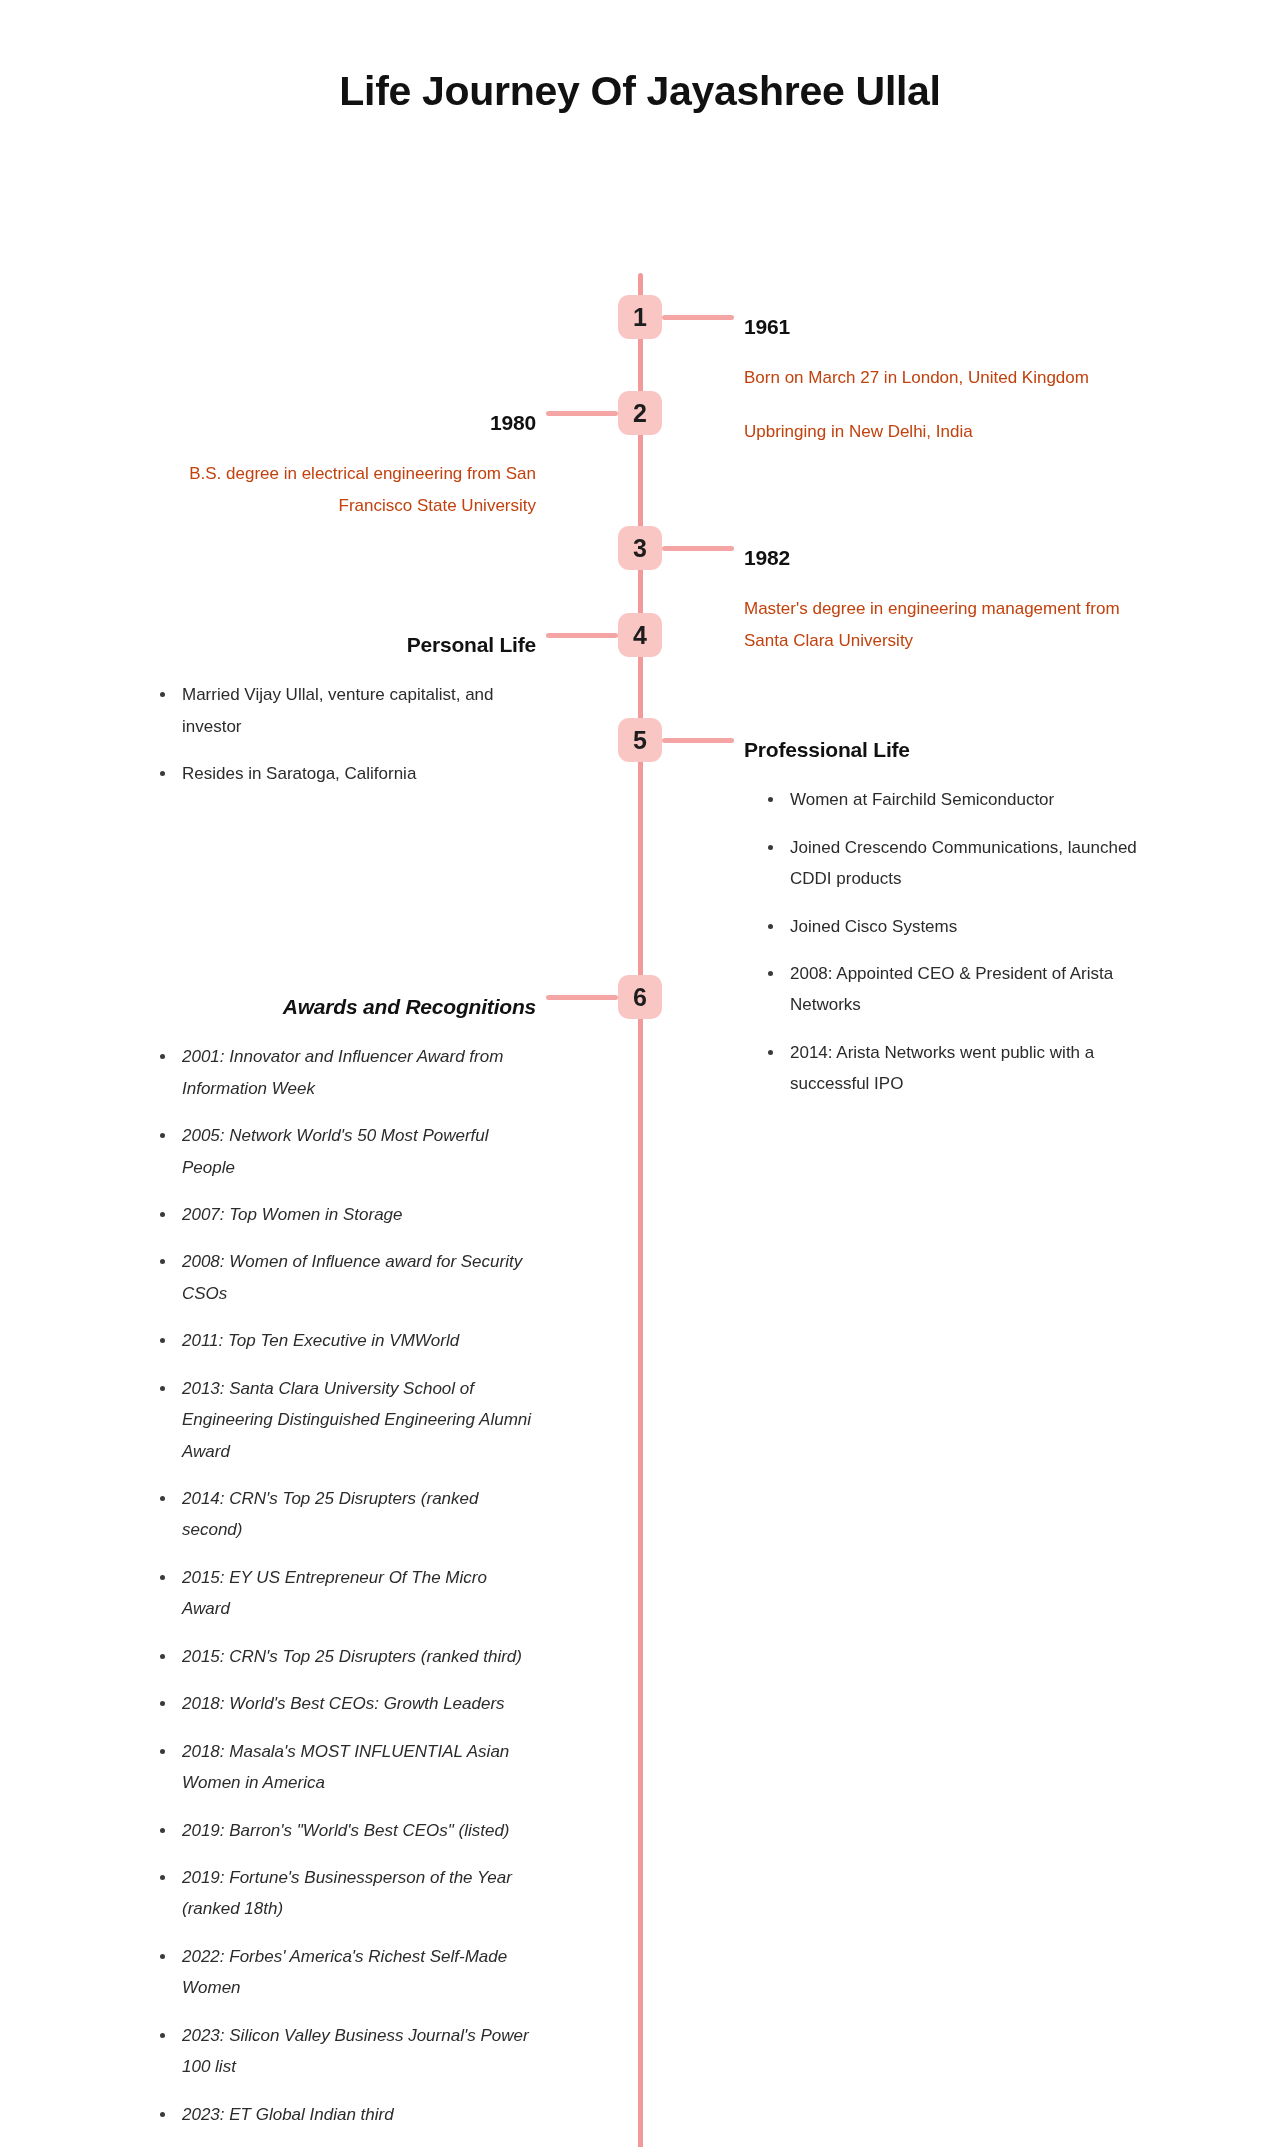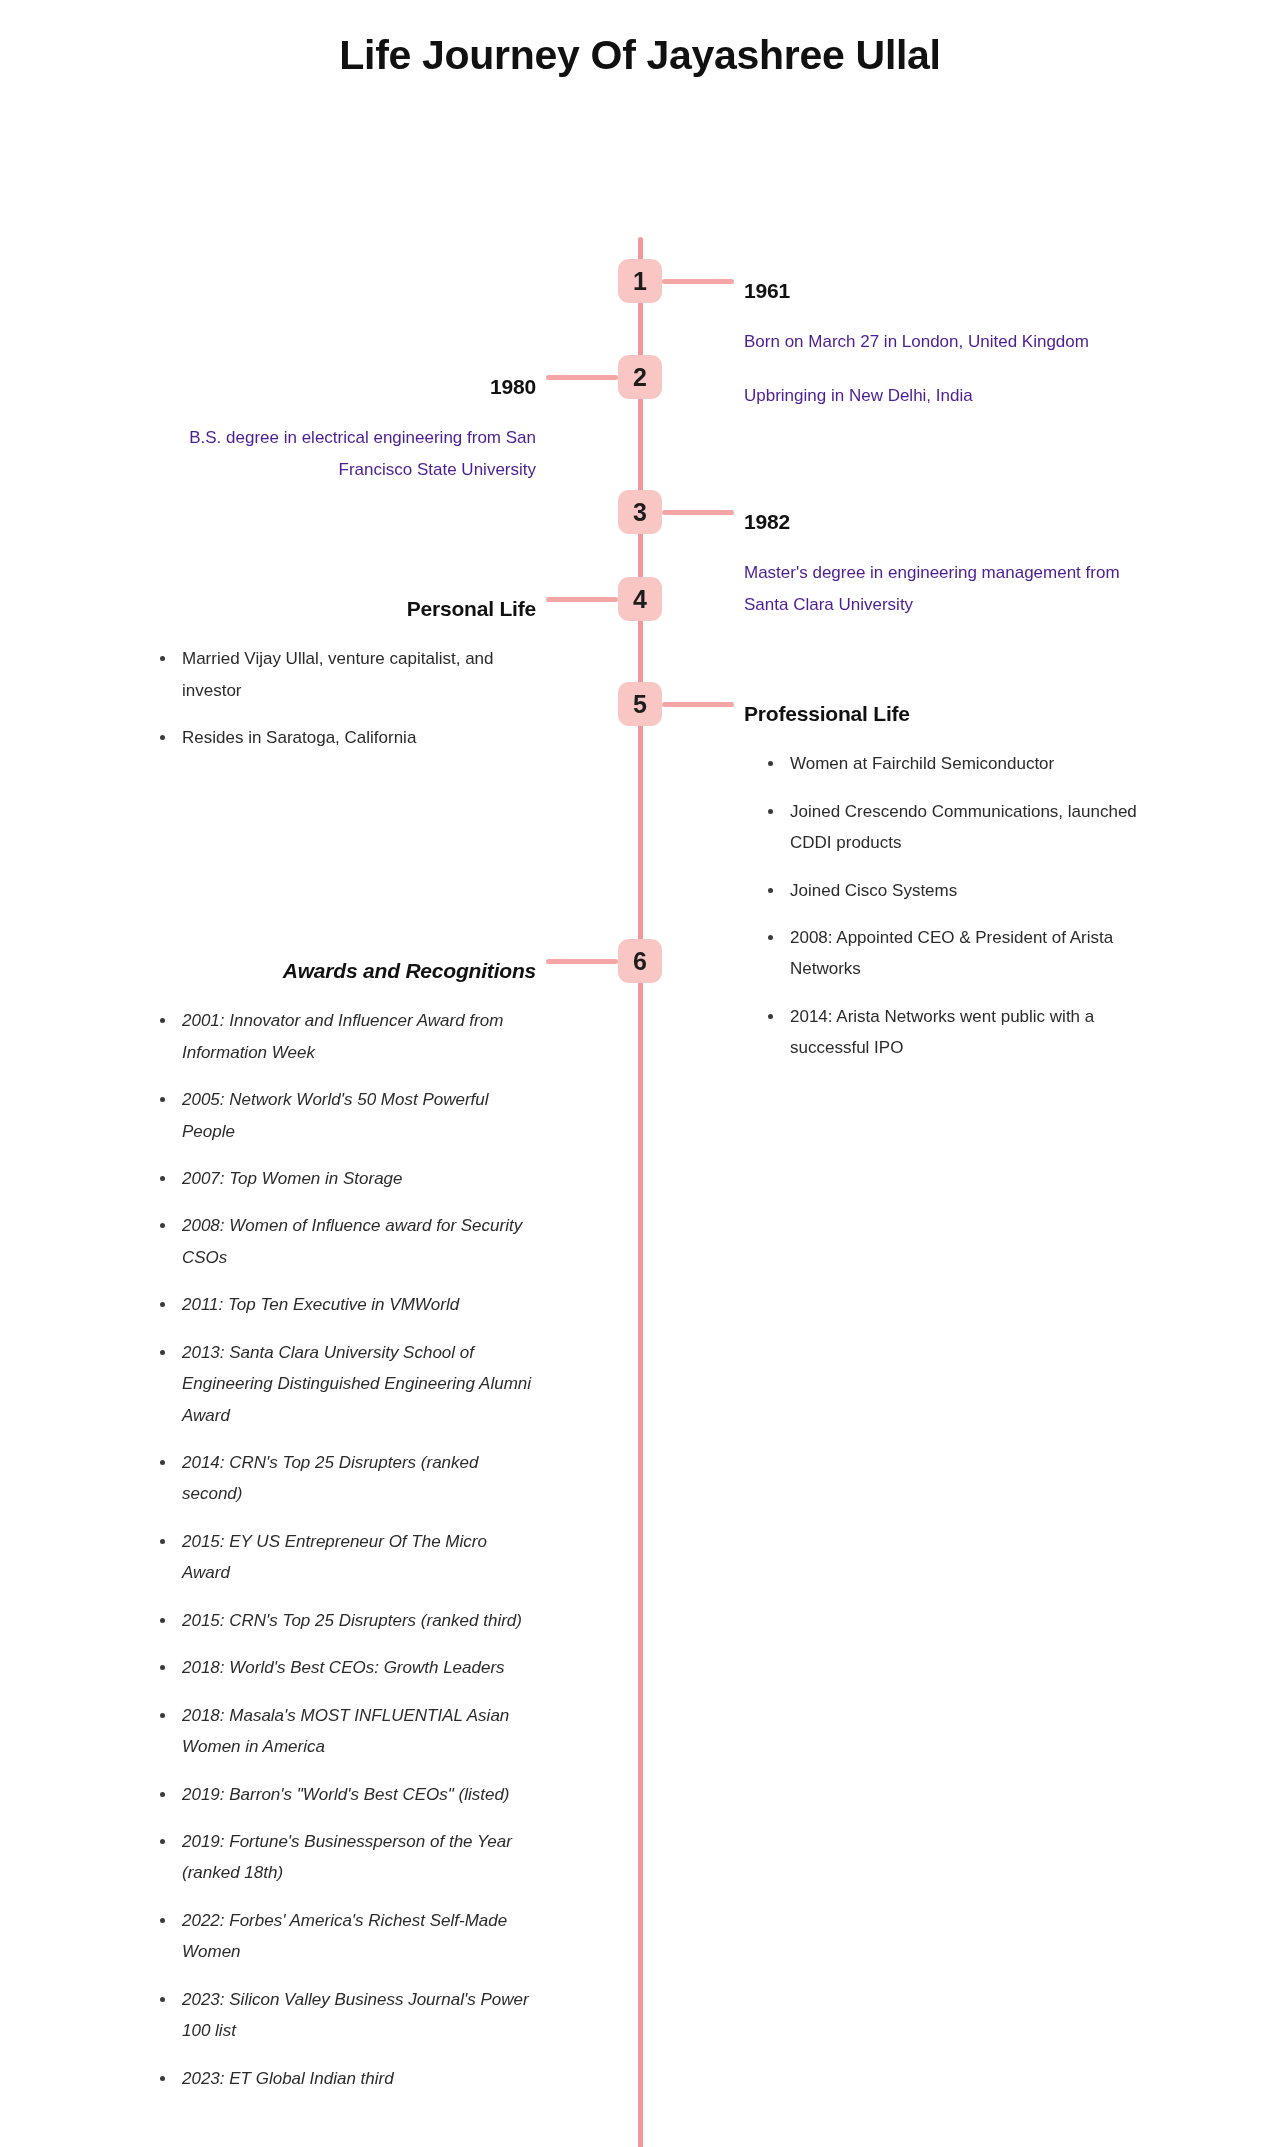"Life Journey Of Jayashree Ullal" .page-title { padding-top: 32px -> 68px }
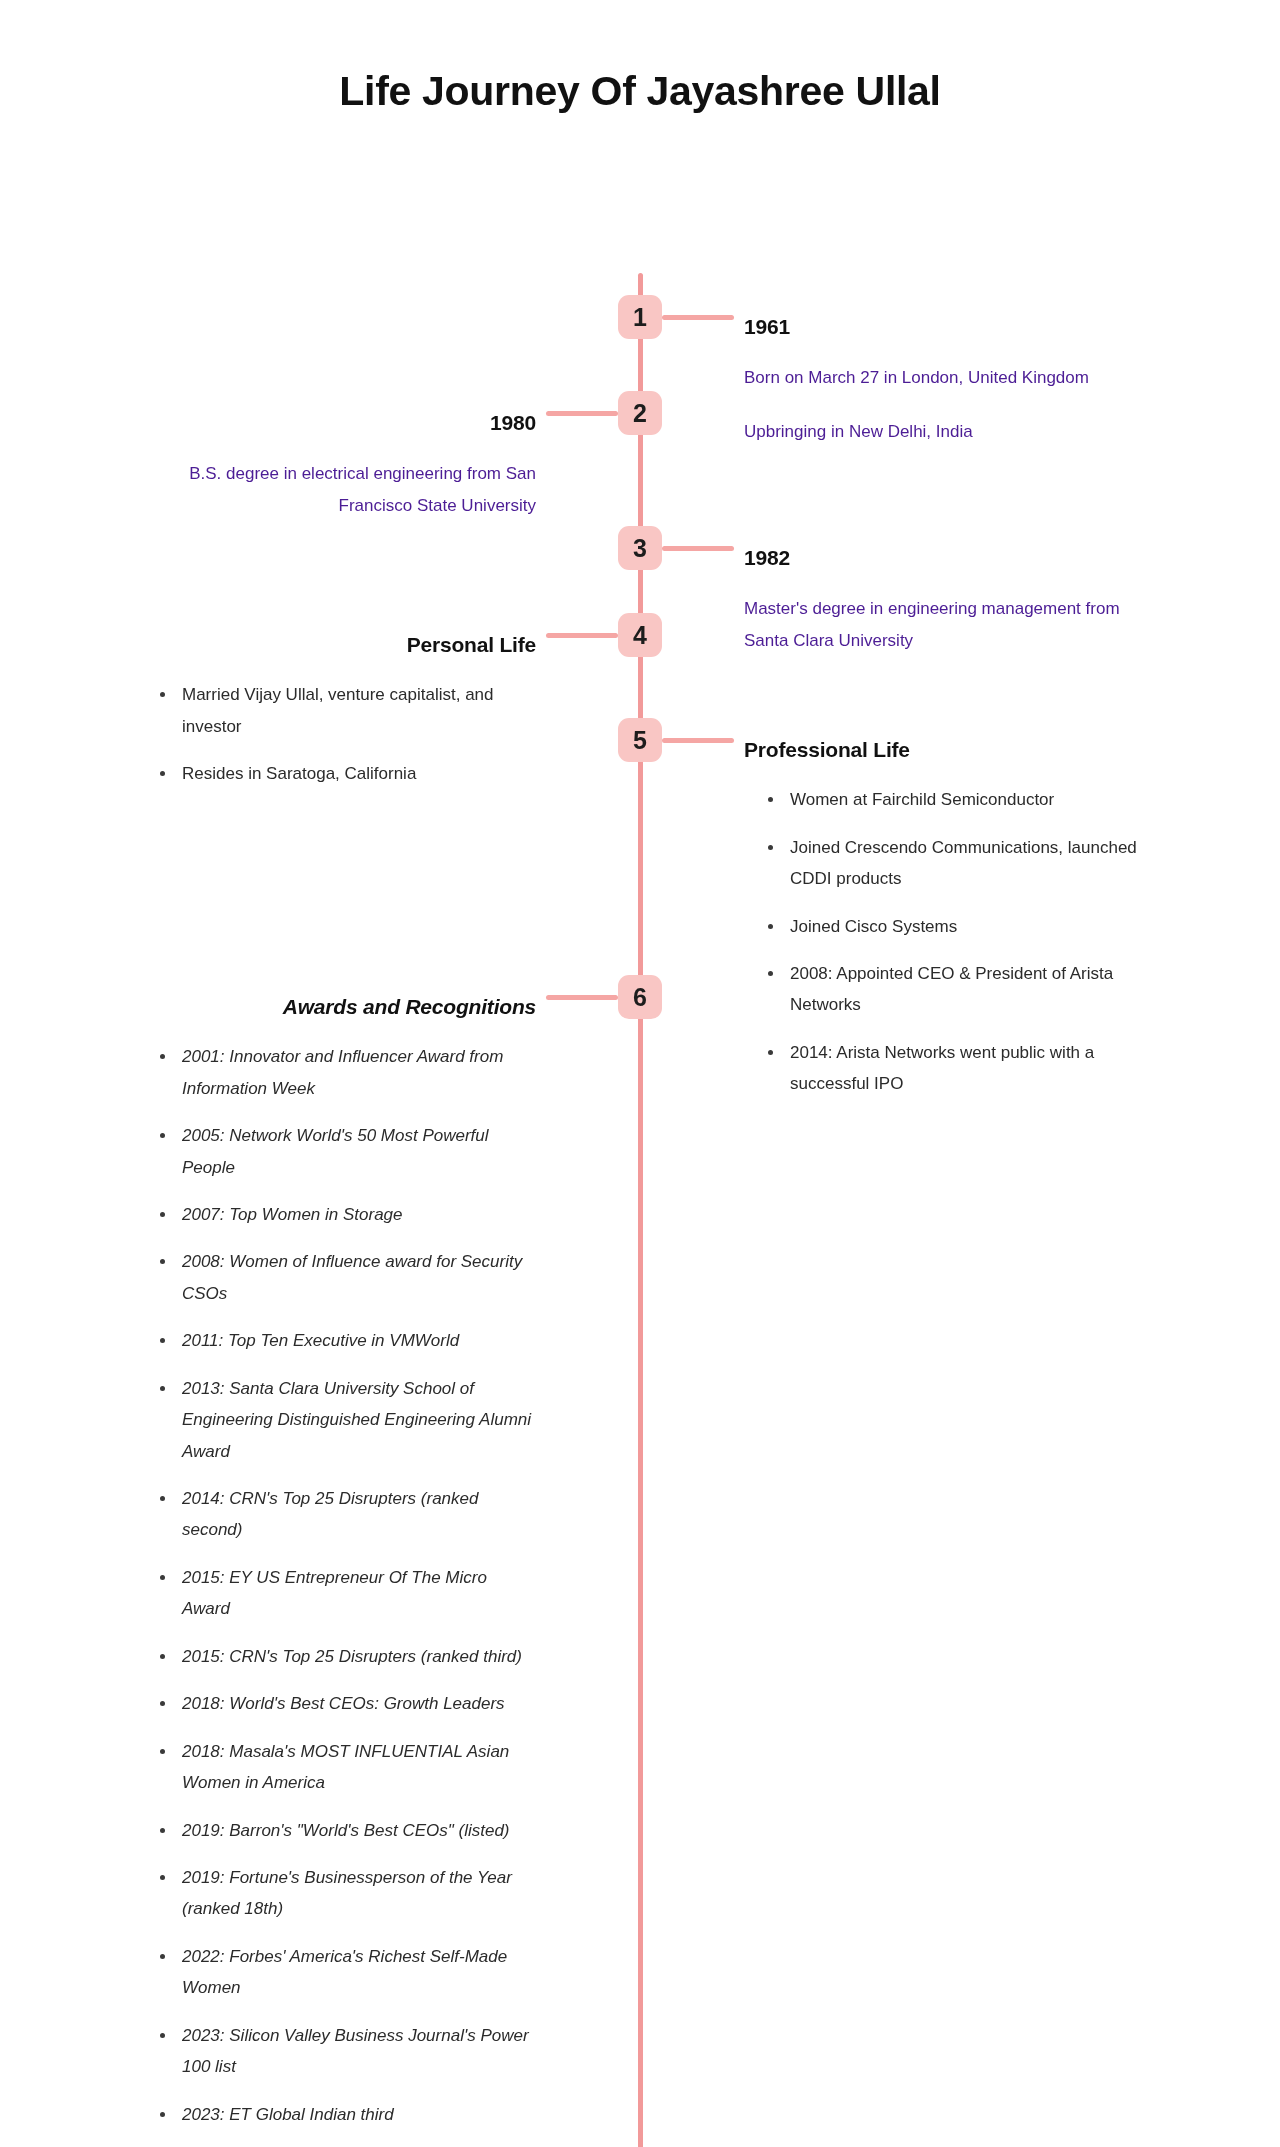"Born on March 27 in" .entry-body { color: #4c1d95 -> #c2410c }
